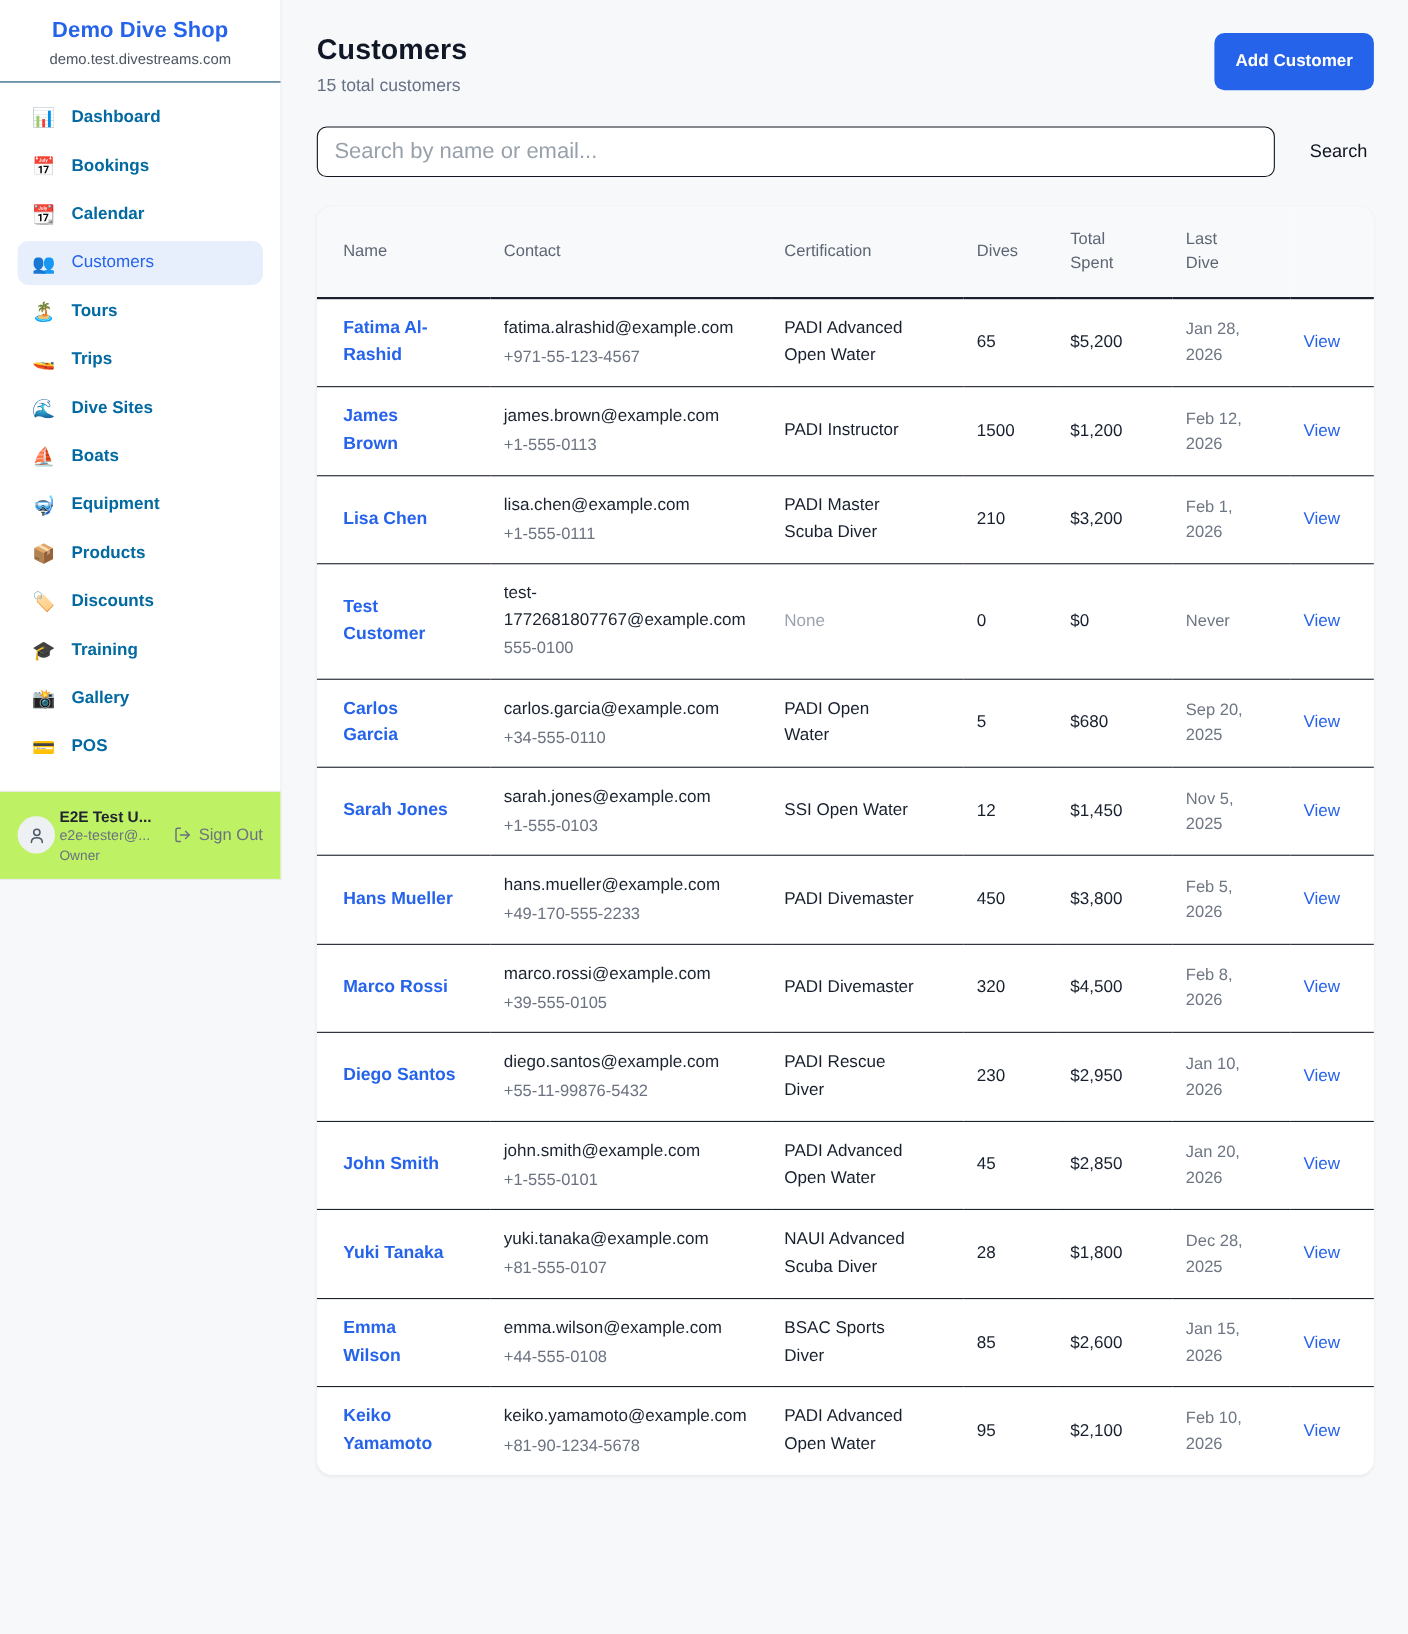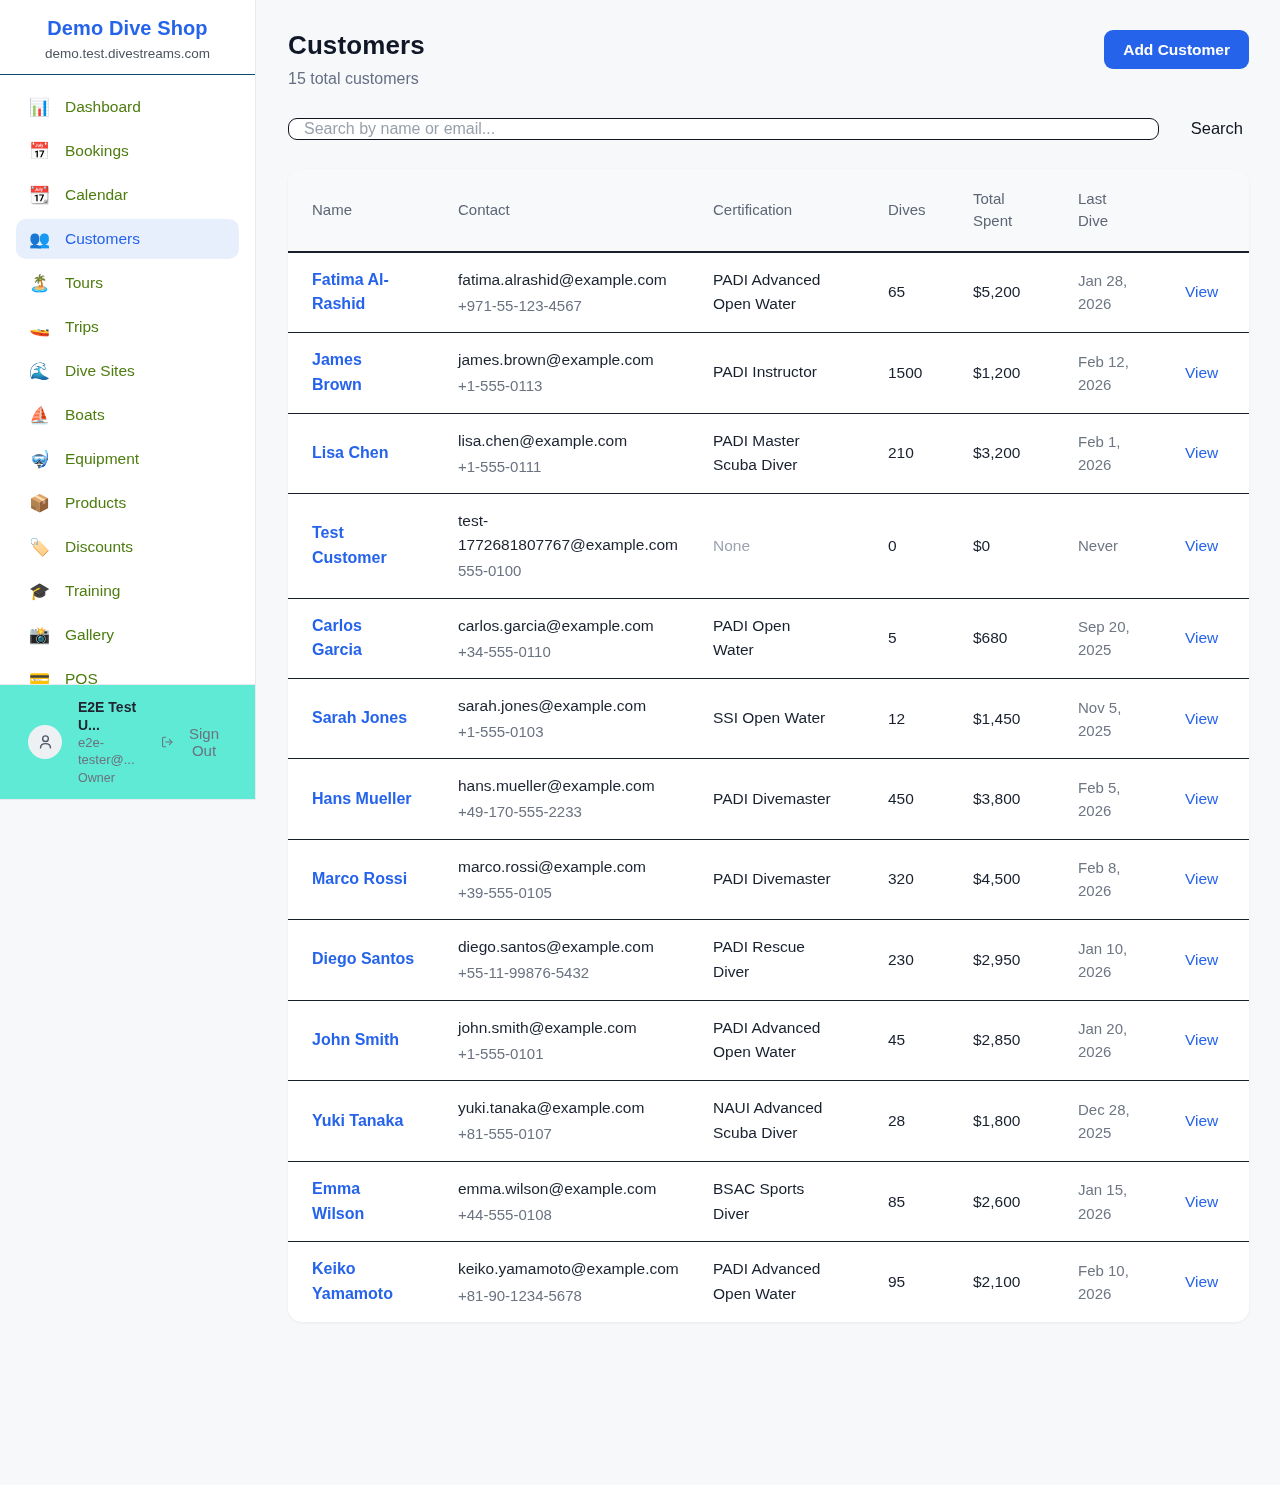"Add Customer" .add-btn { height: 39px -> 52px }
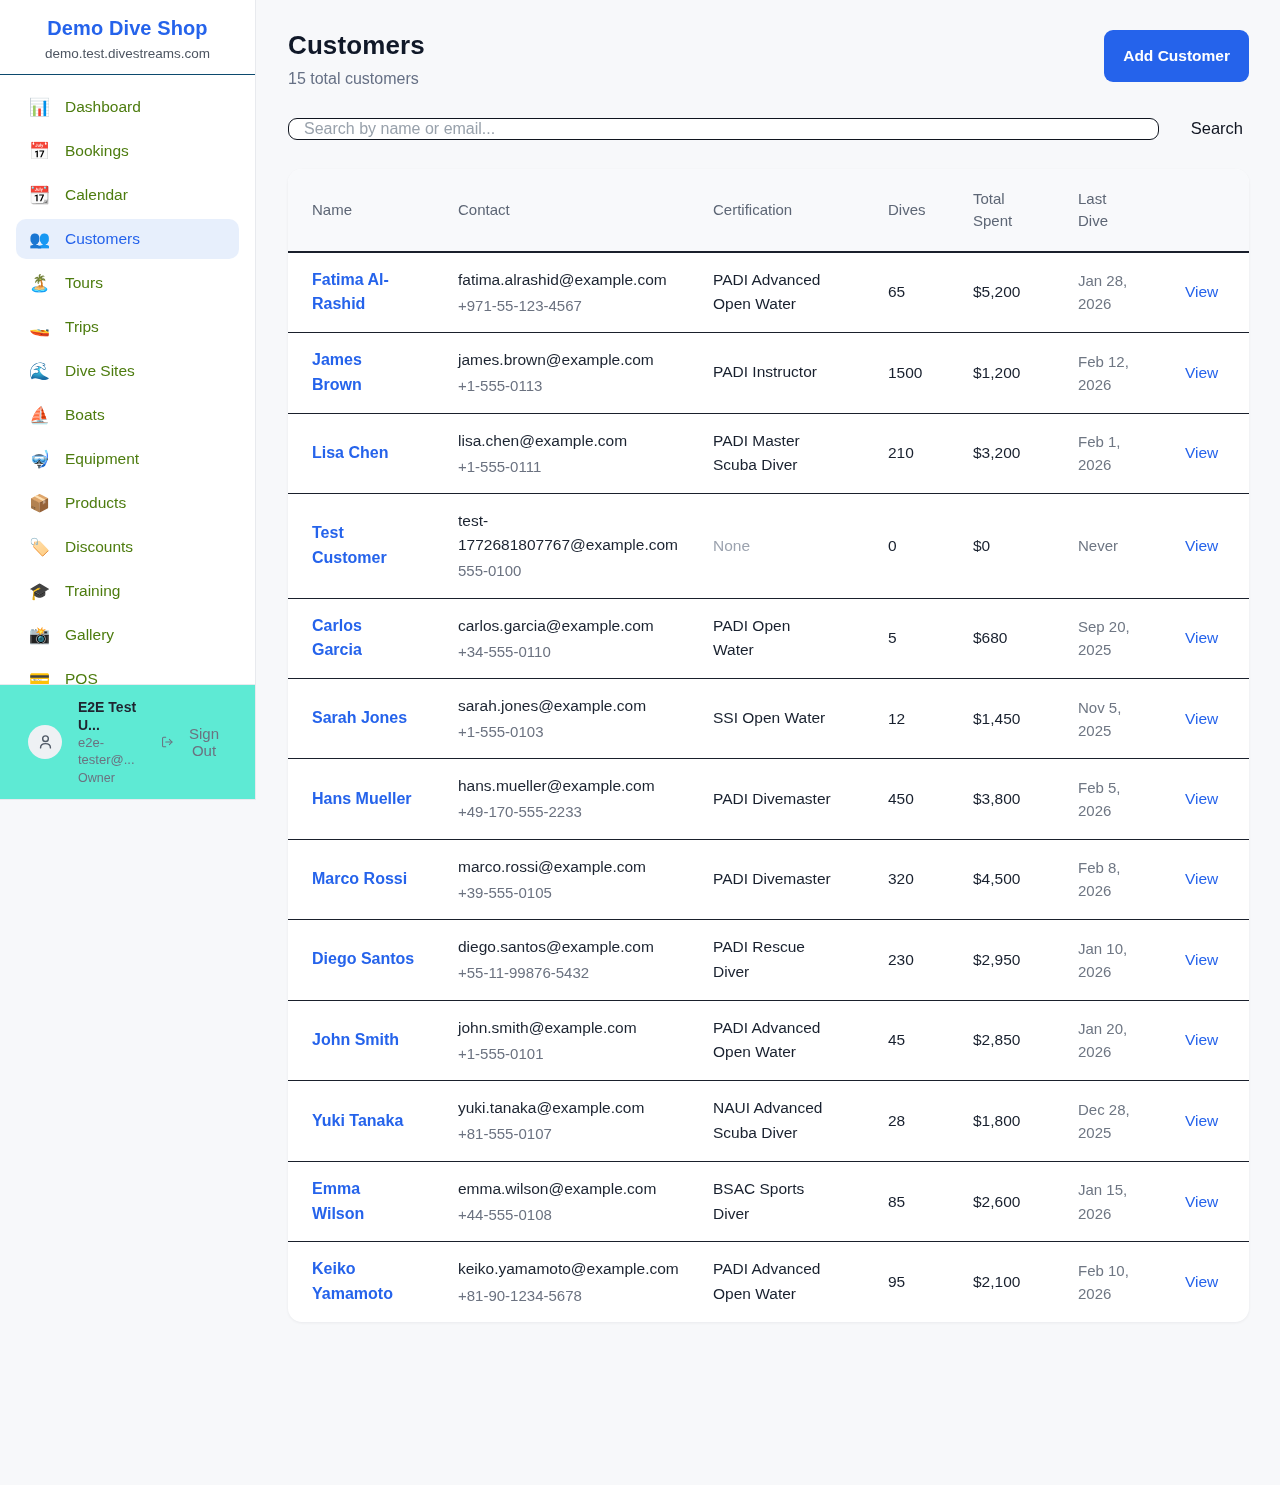"Dashboard" .nav-label { color: #4d7c0f -> #0369a1; font-weight: none -> bold }
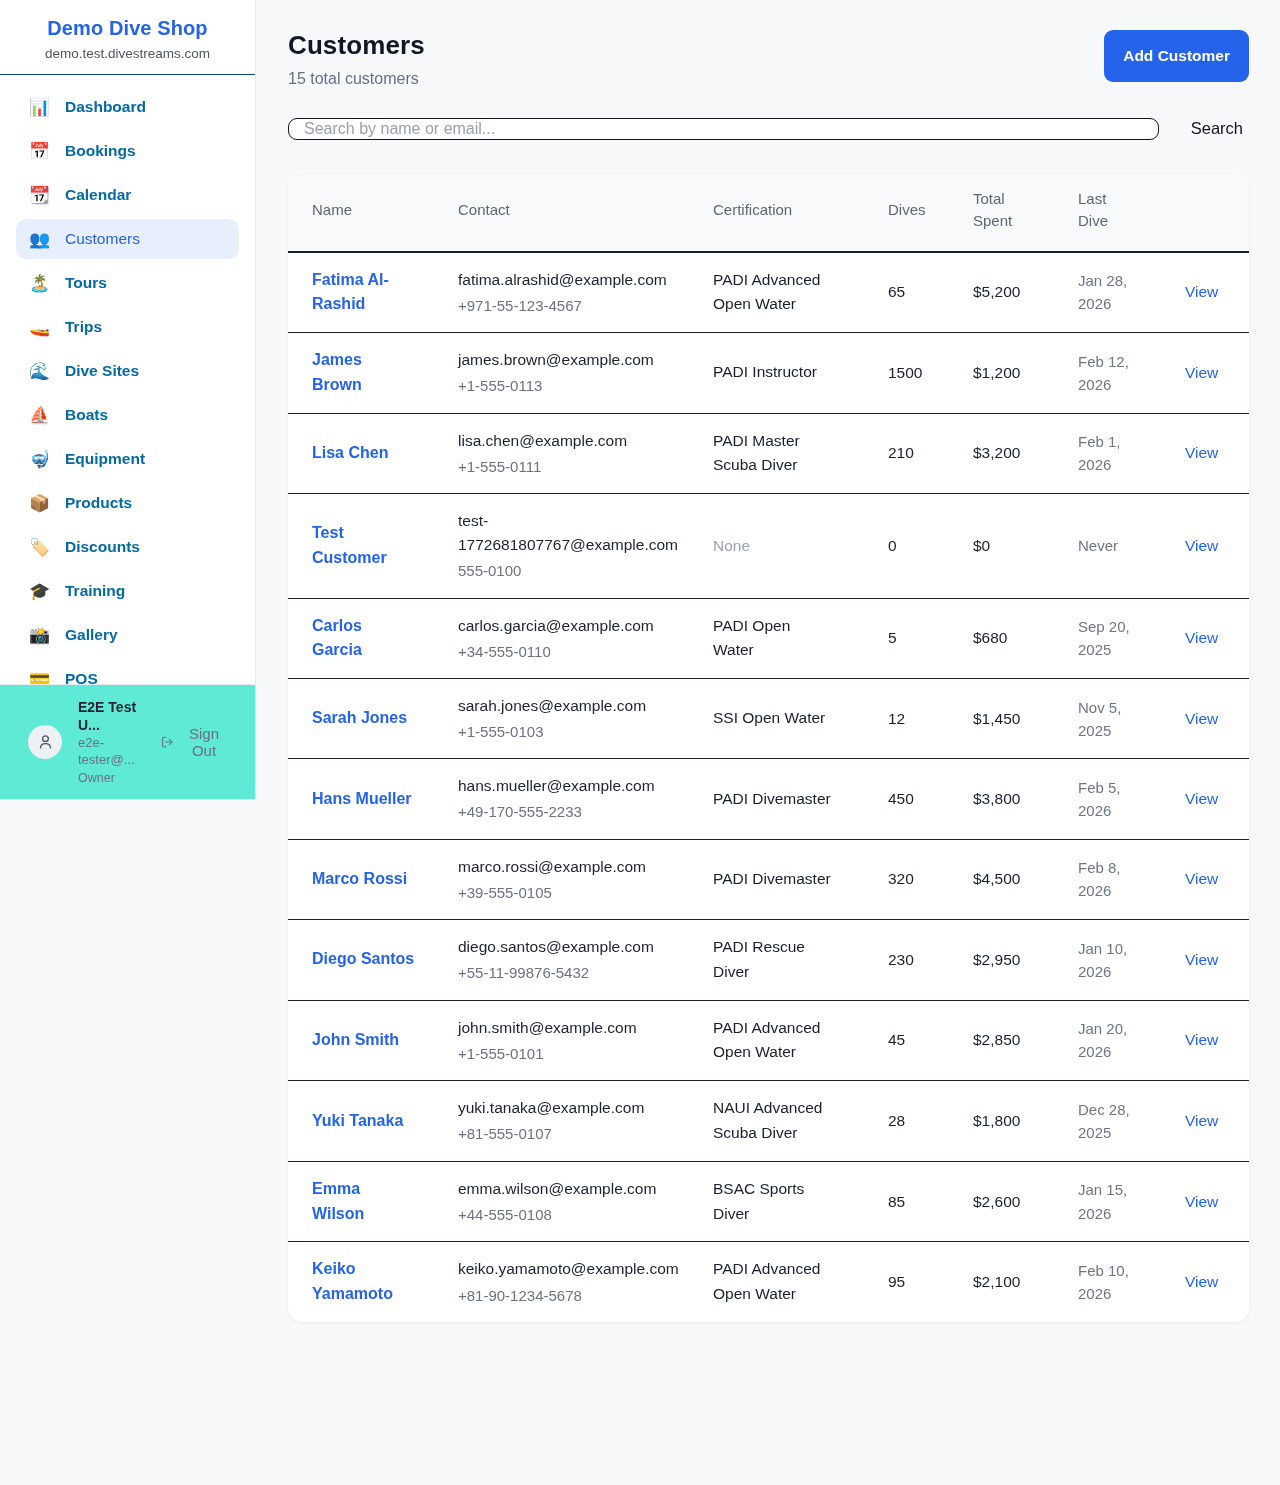"Search by name or email..." .search-input { font-size: 16px -> 20px; height: 22px -> 46px }
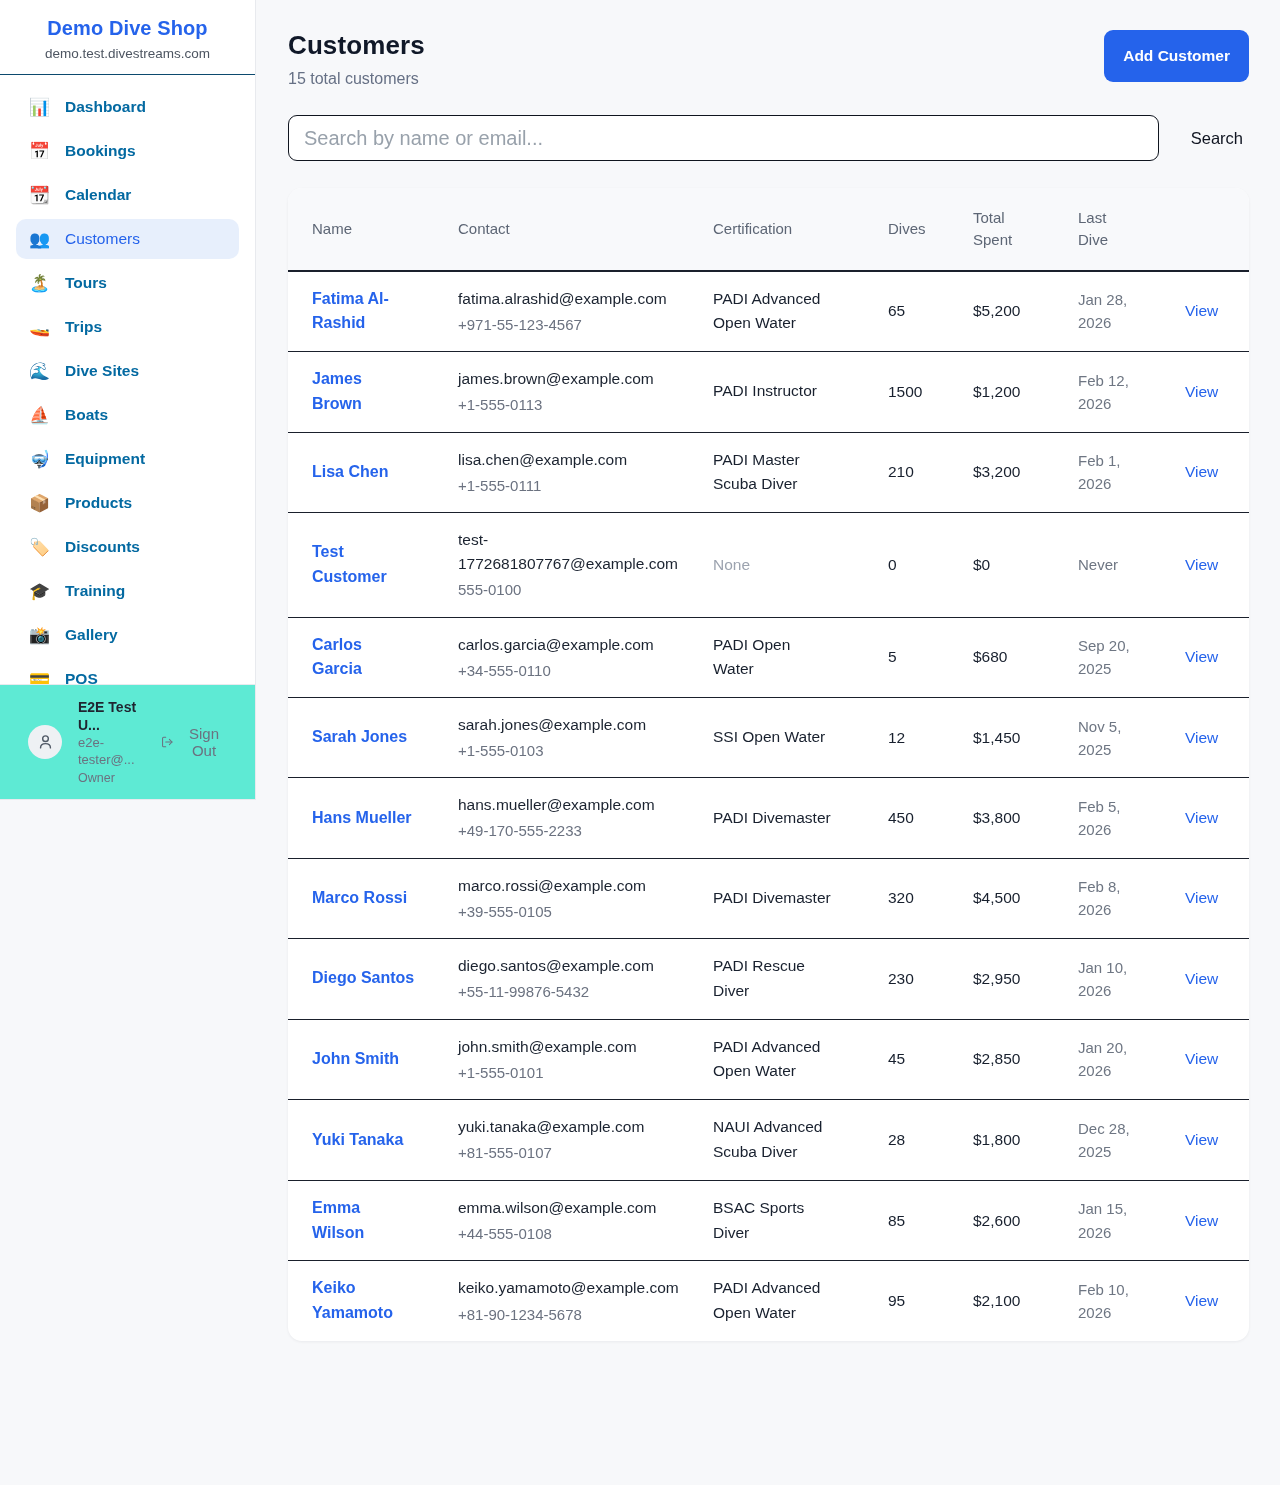"E2E Test U..." .user-footer { background: #5eead4 -> #bef264; gap: 16px -> 4px; padding: 13px 28px -> 13px 16px }
